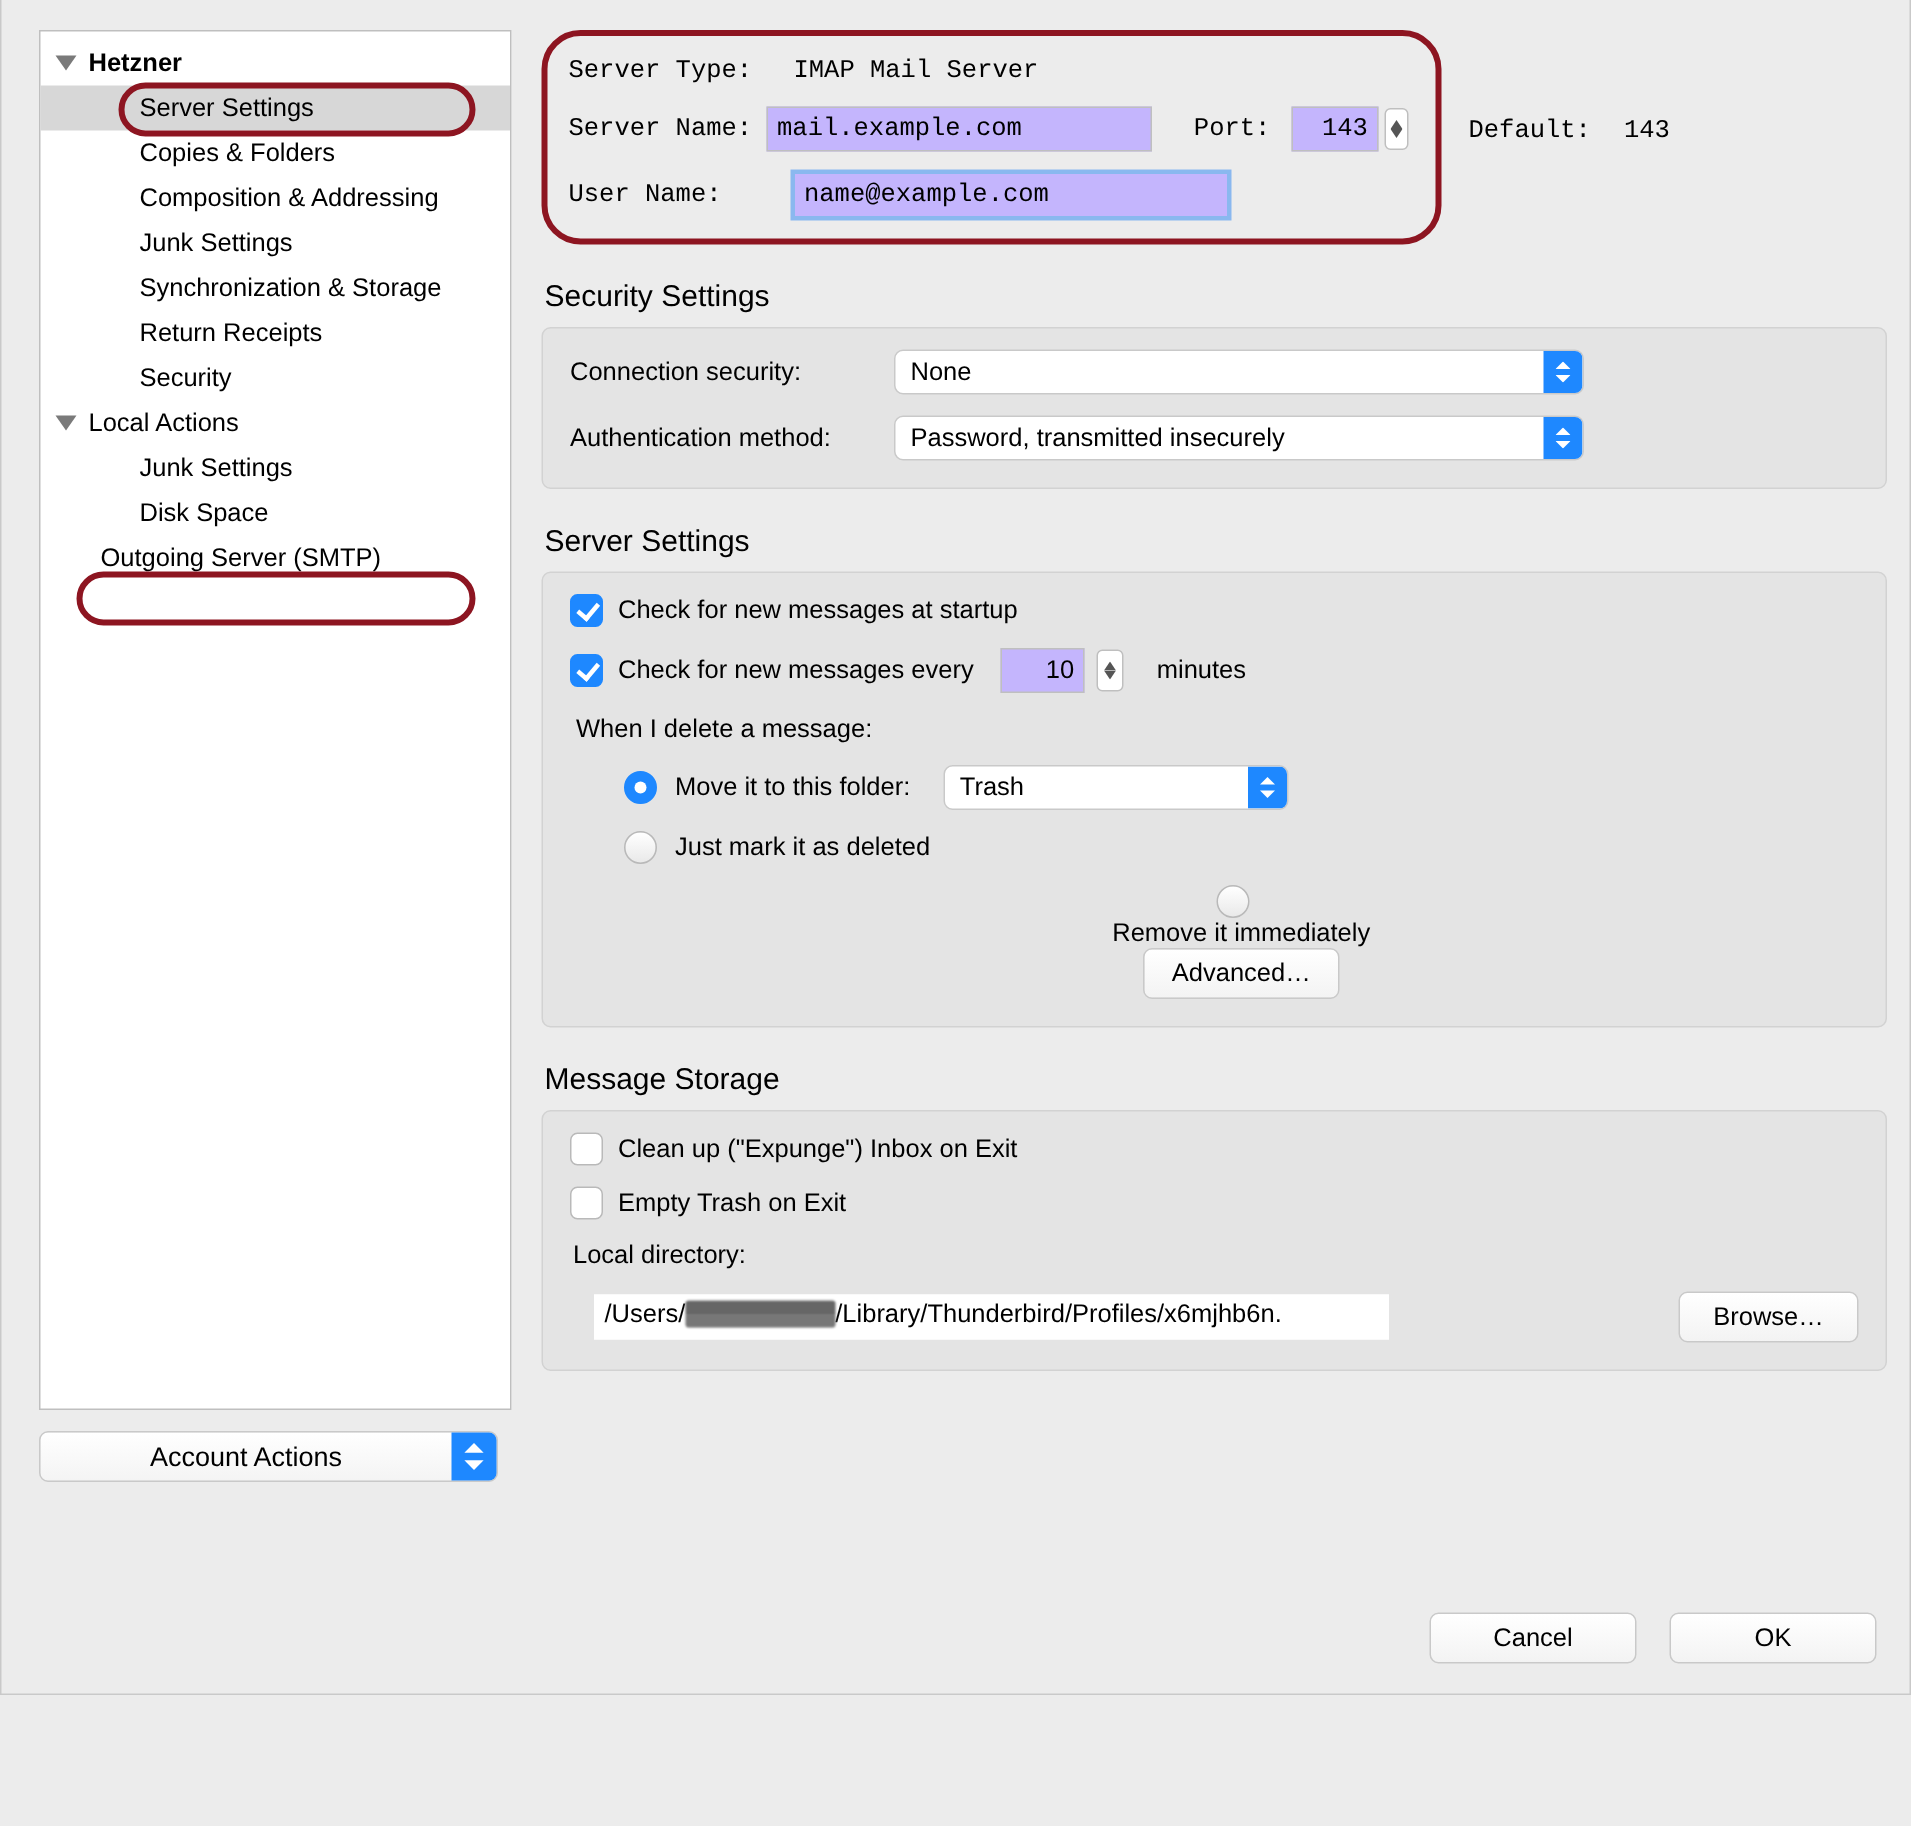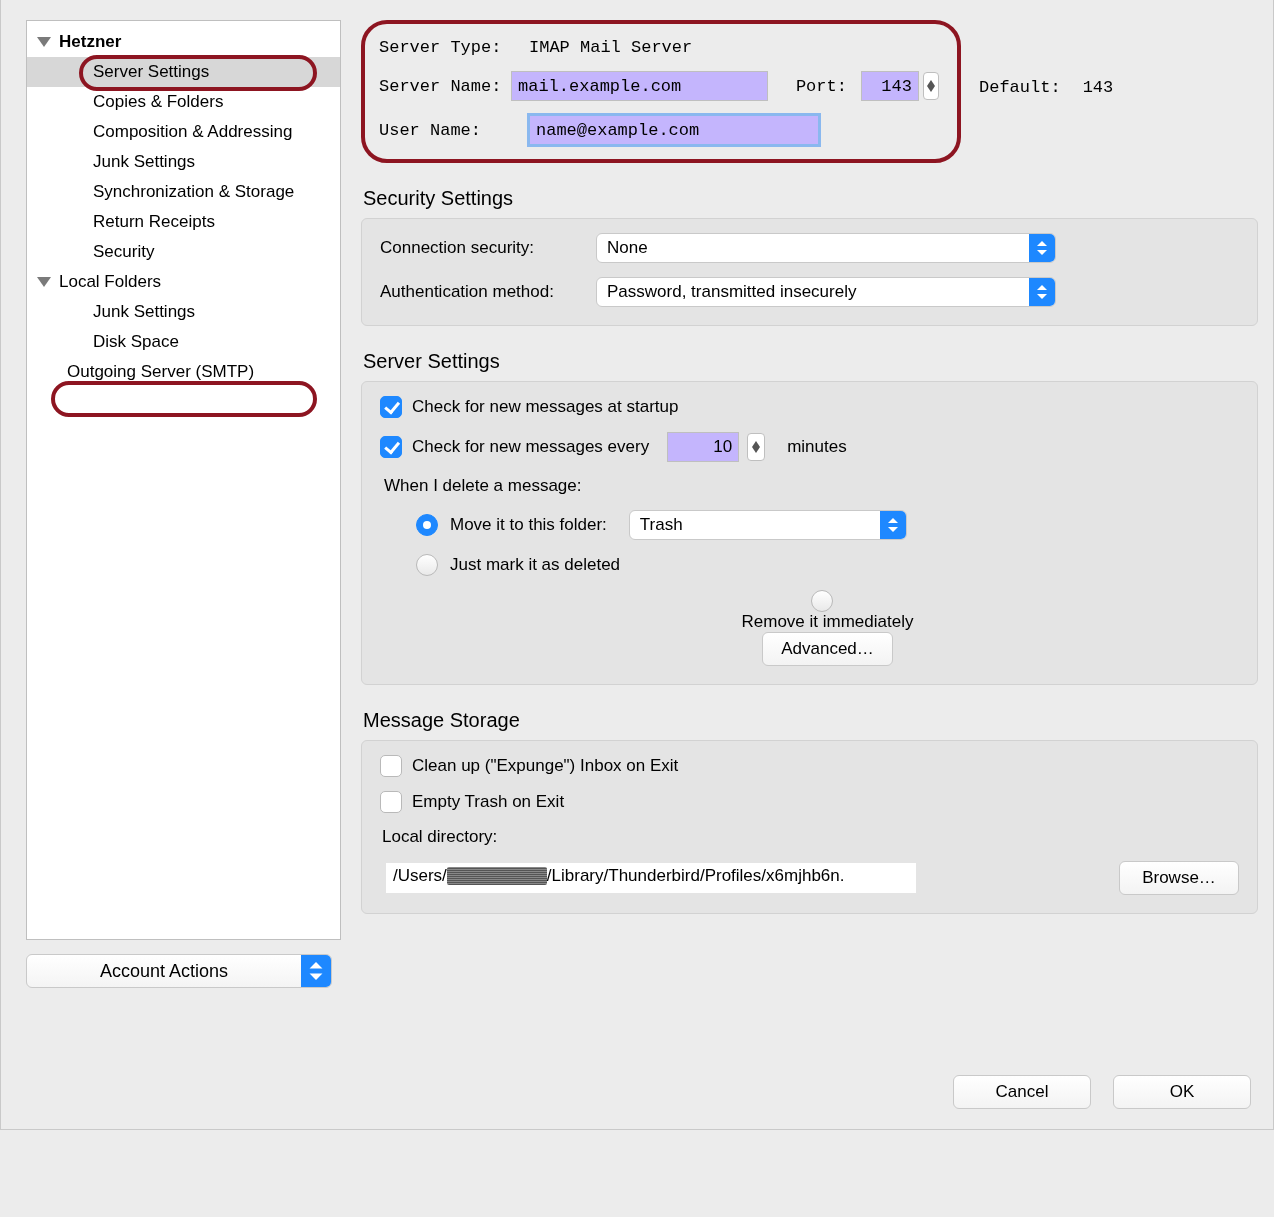"Local Folders" span.tree-label { text: Folders -> Actions }
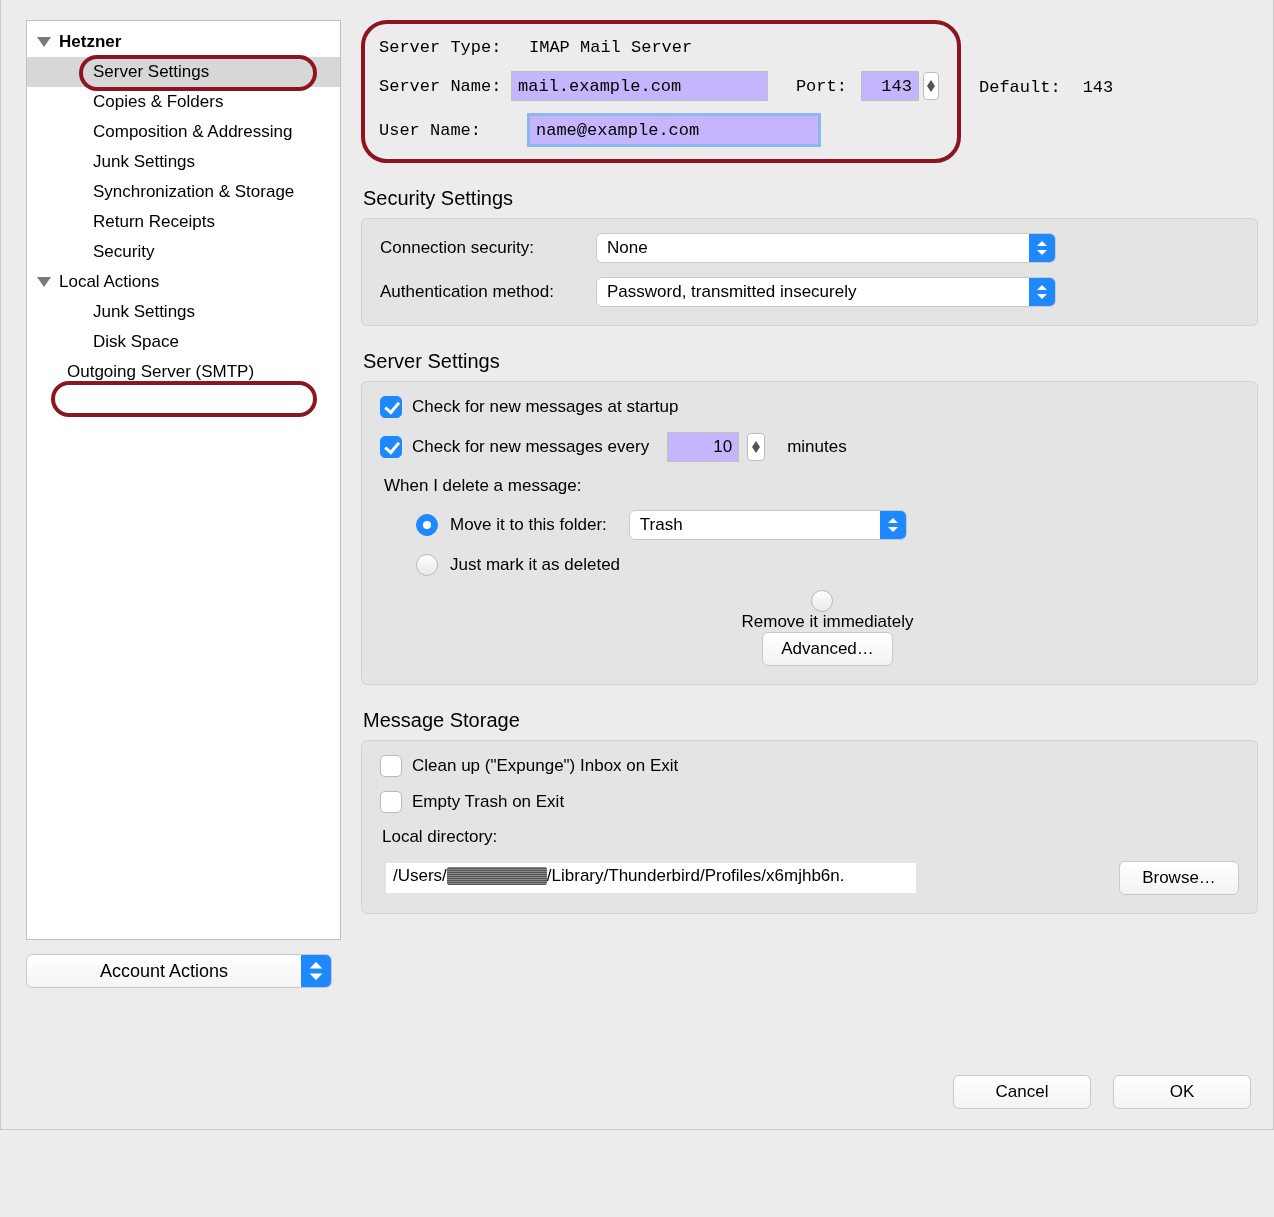"10" input { width: 72px -> 56px }
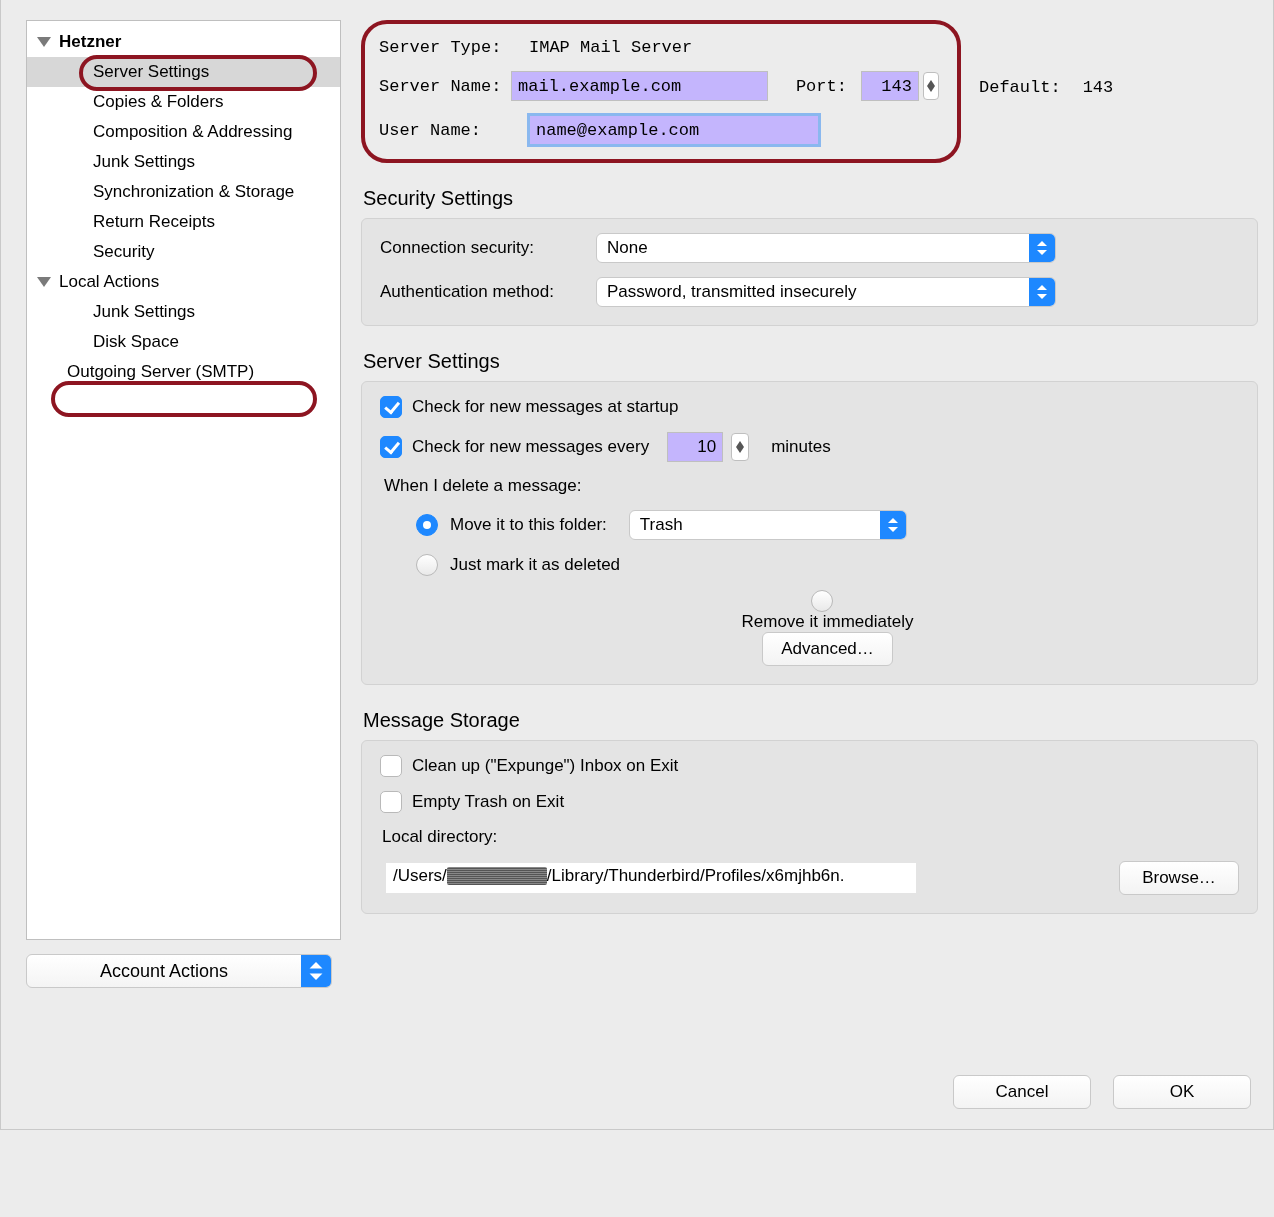"Trash" div.sel { width: 278px -> 230px }
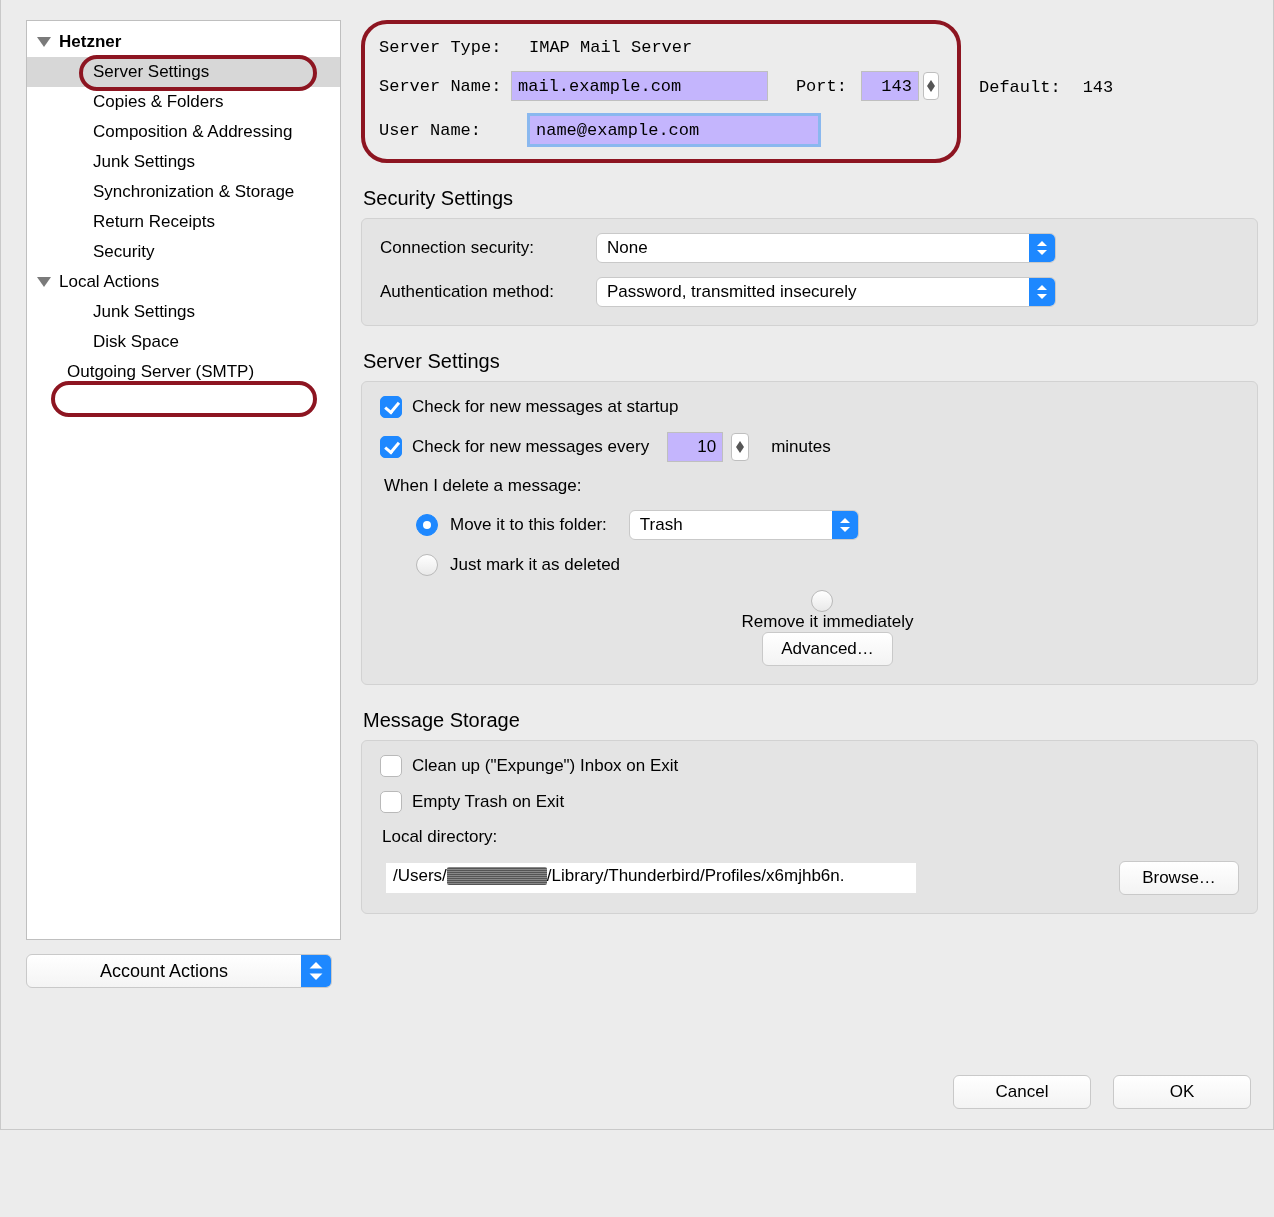"/Users/" div.row { margin-left: 6px -> 16px }
